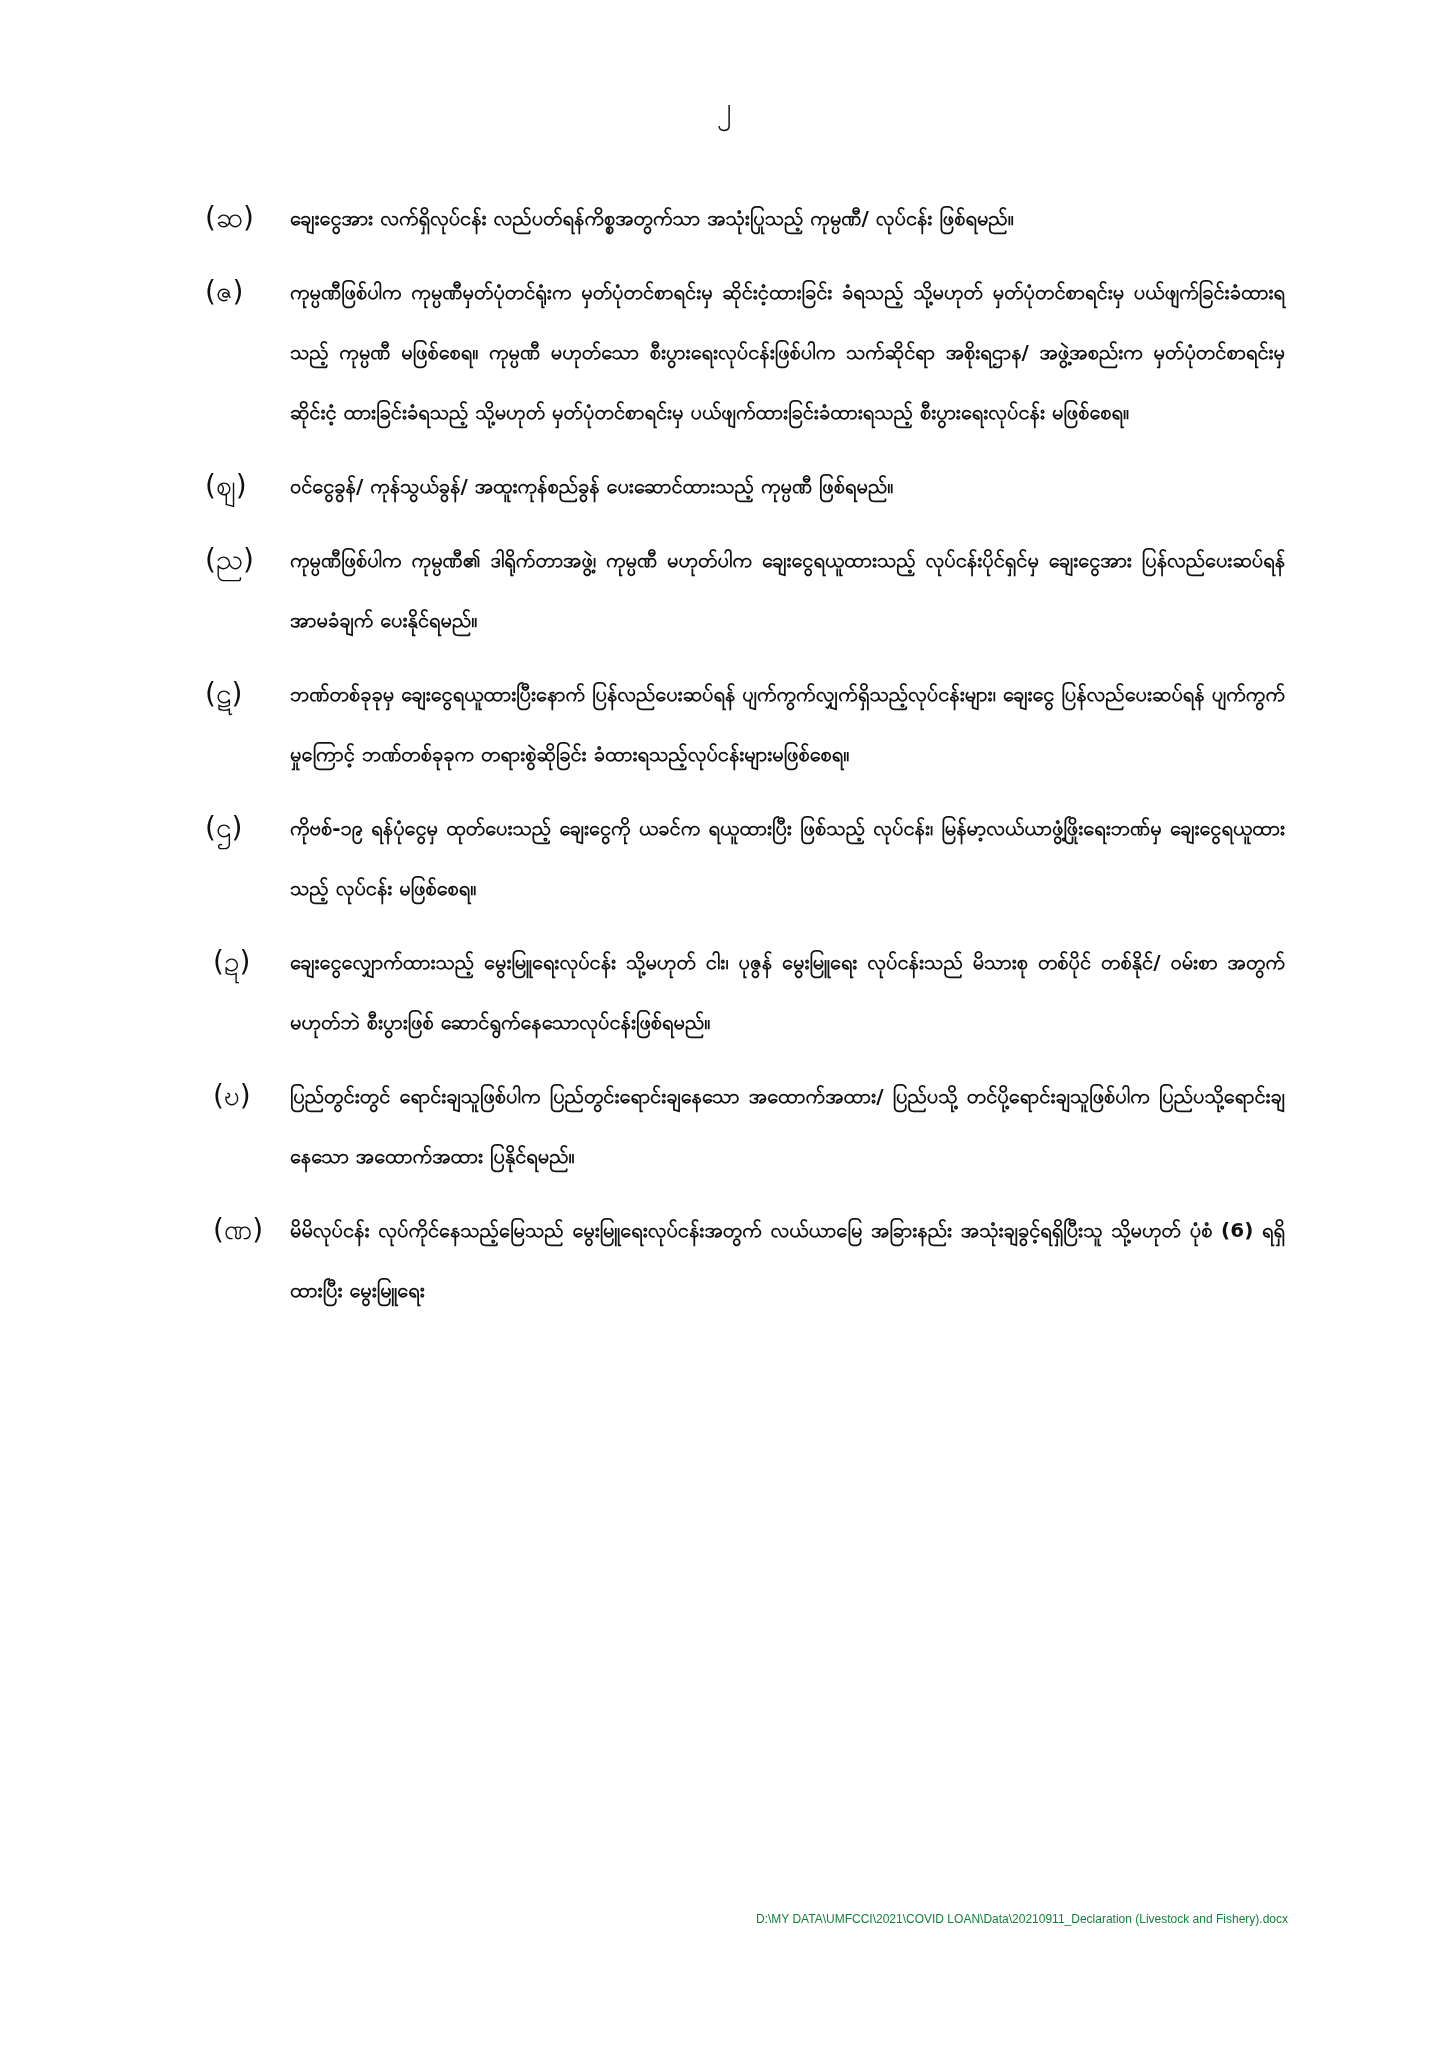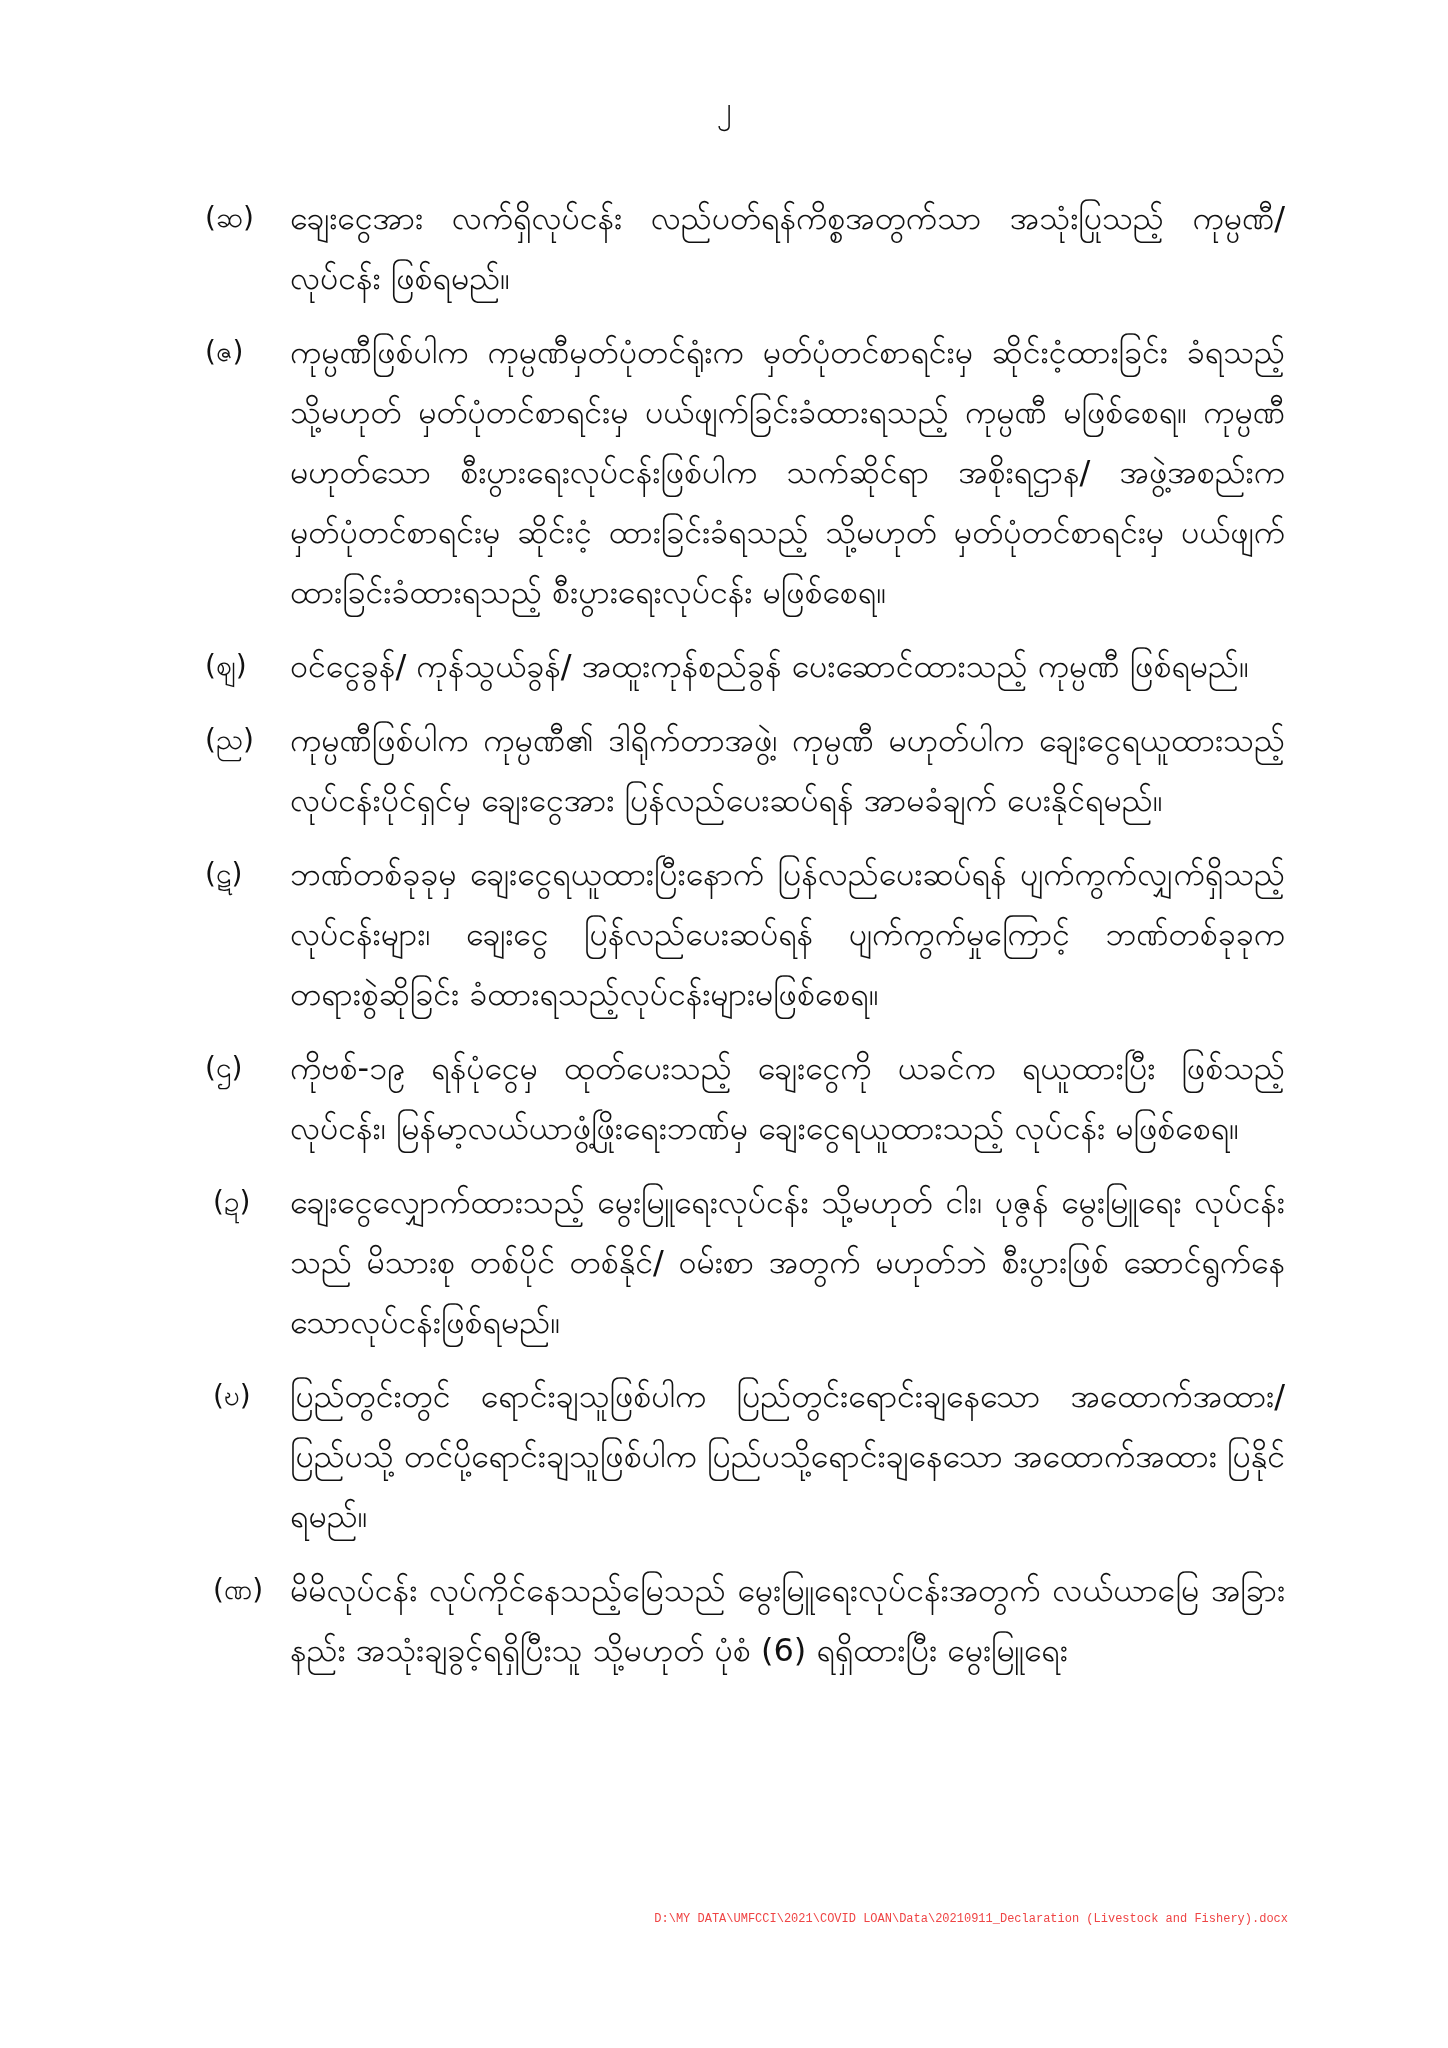"ချေးငွေအား လက်ရှိလုပ်ငန်း" .item-text { font-size: 32px -> 20px; font-weight: none -> bold }
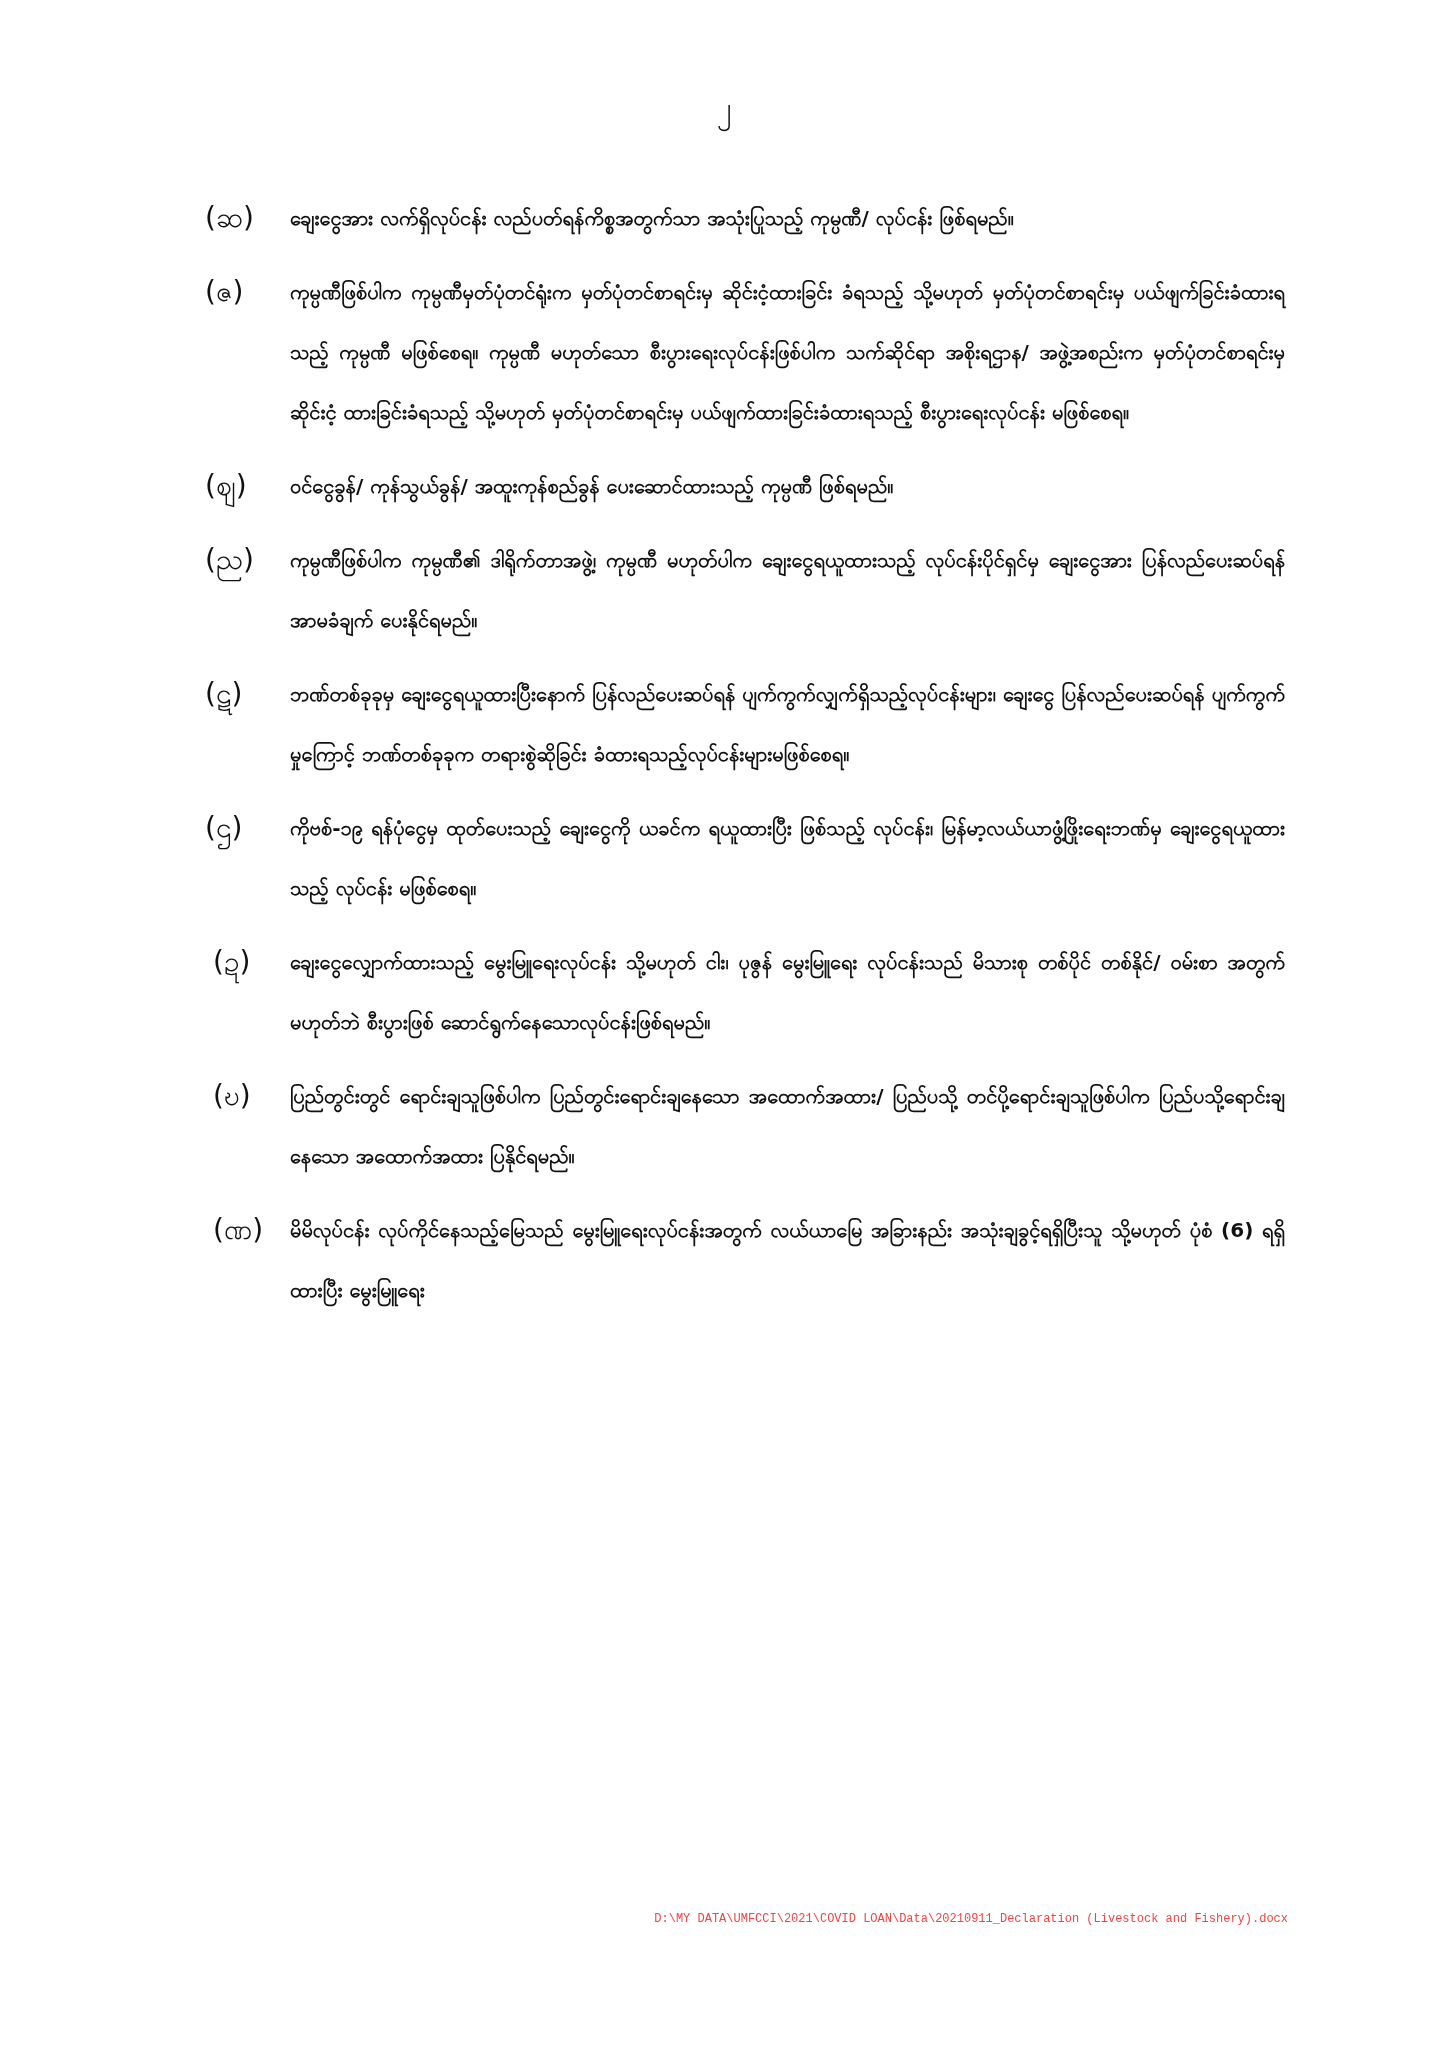"D:\MY DATA\UMFCCI\2021\COVID" .footer-path { color: #ef4444 -> #15803d; font-family: Liberation Mono, monospace -> Liberation Sans, sans-serif }
